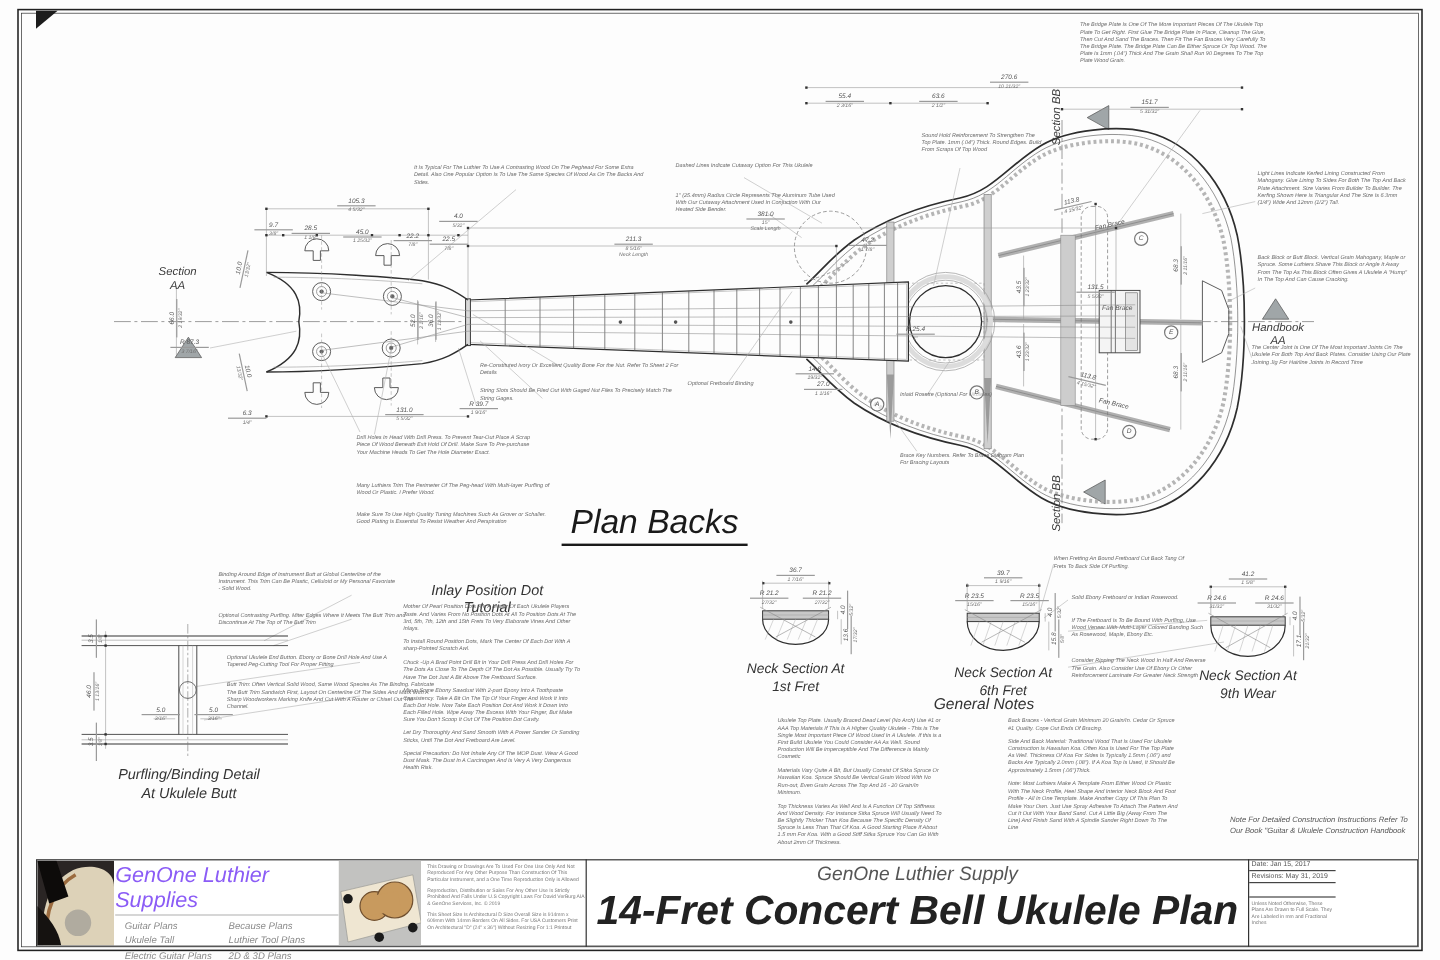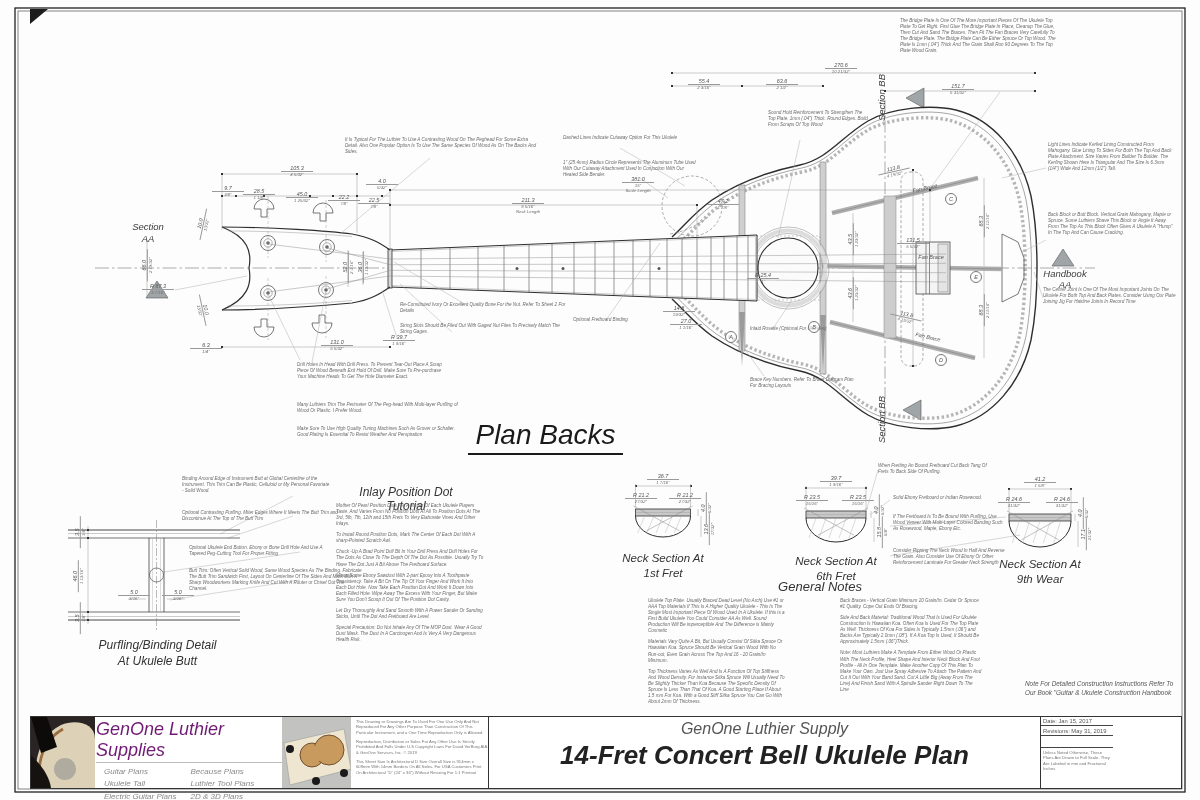"GenOne Luthier Supplies" #logo-name { color: #701a75 -> #8b5cf6 }
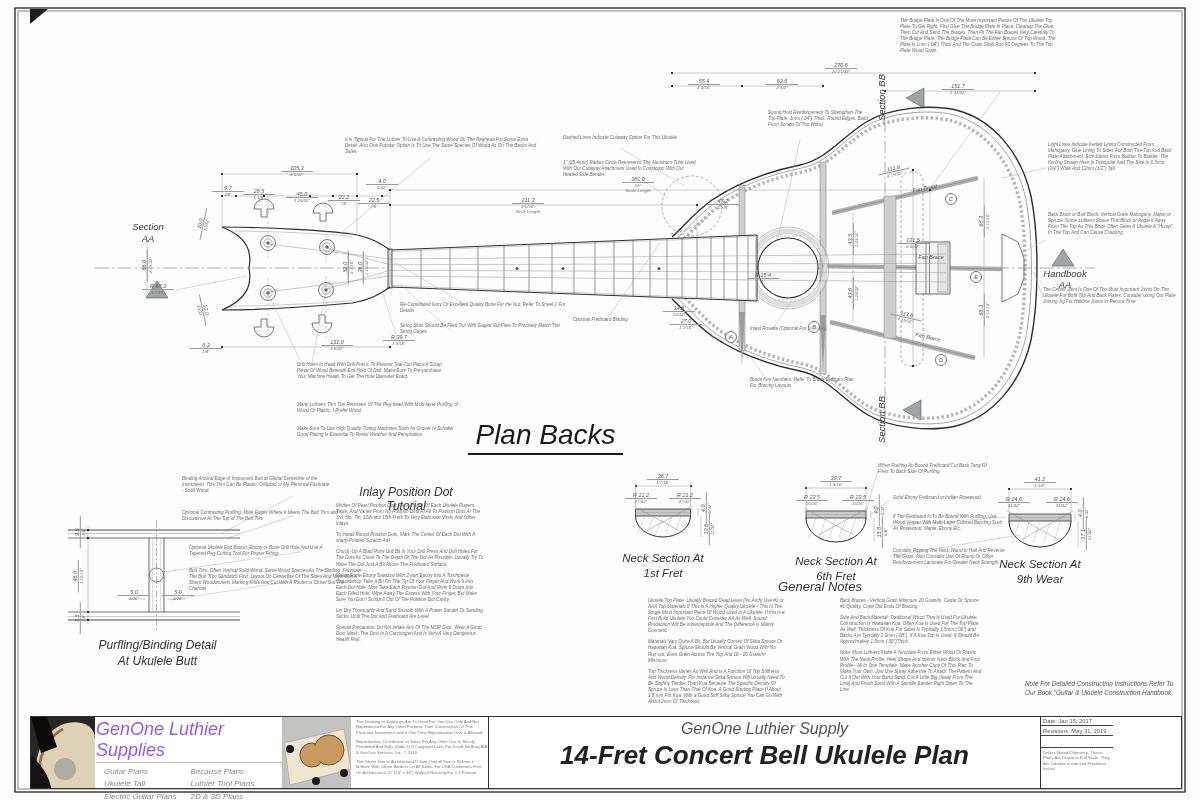"14-Fret Concert Bell Ukulele Plan" #tb-main { font-size: 26px -> 34px }
